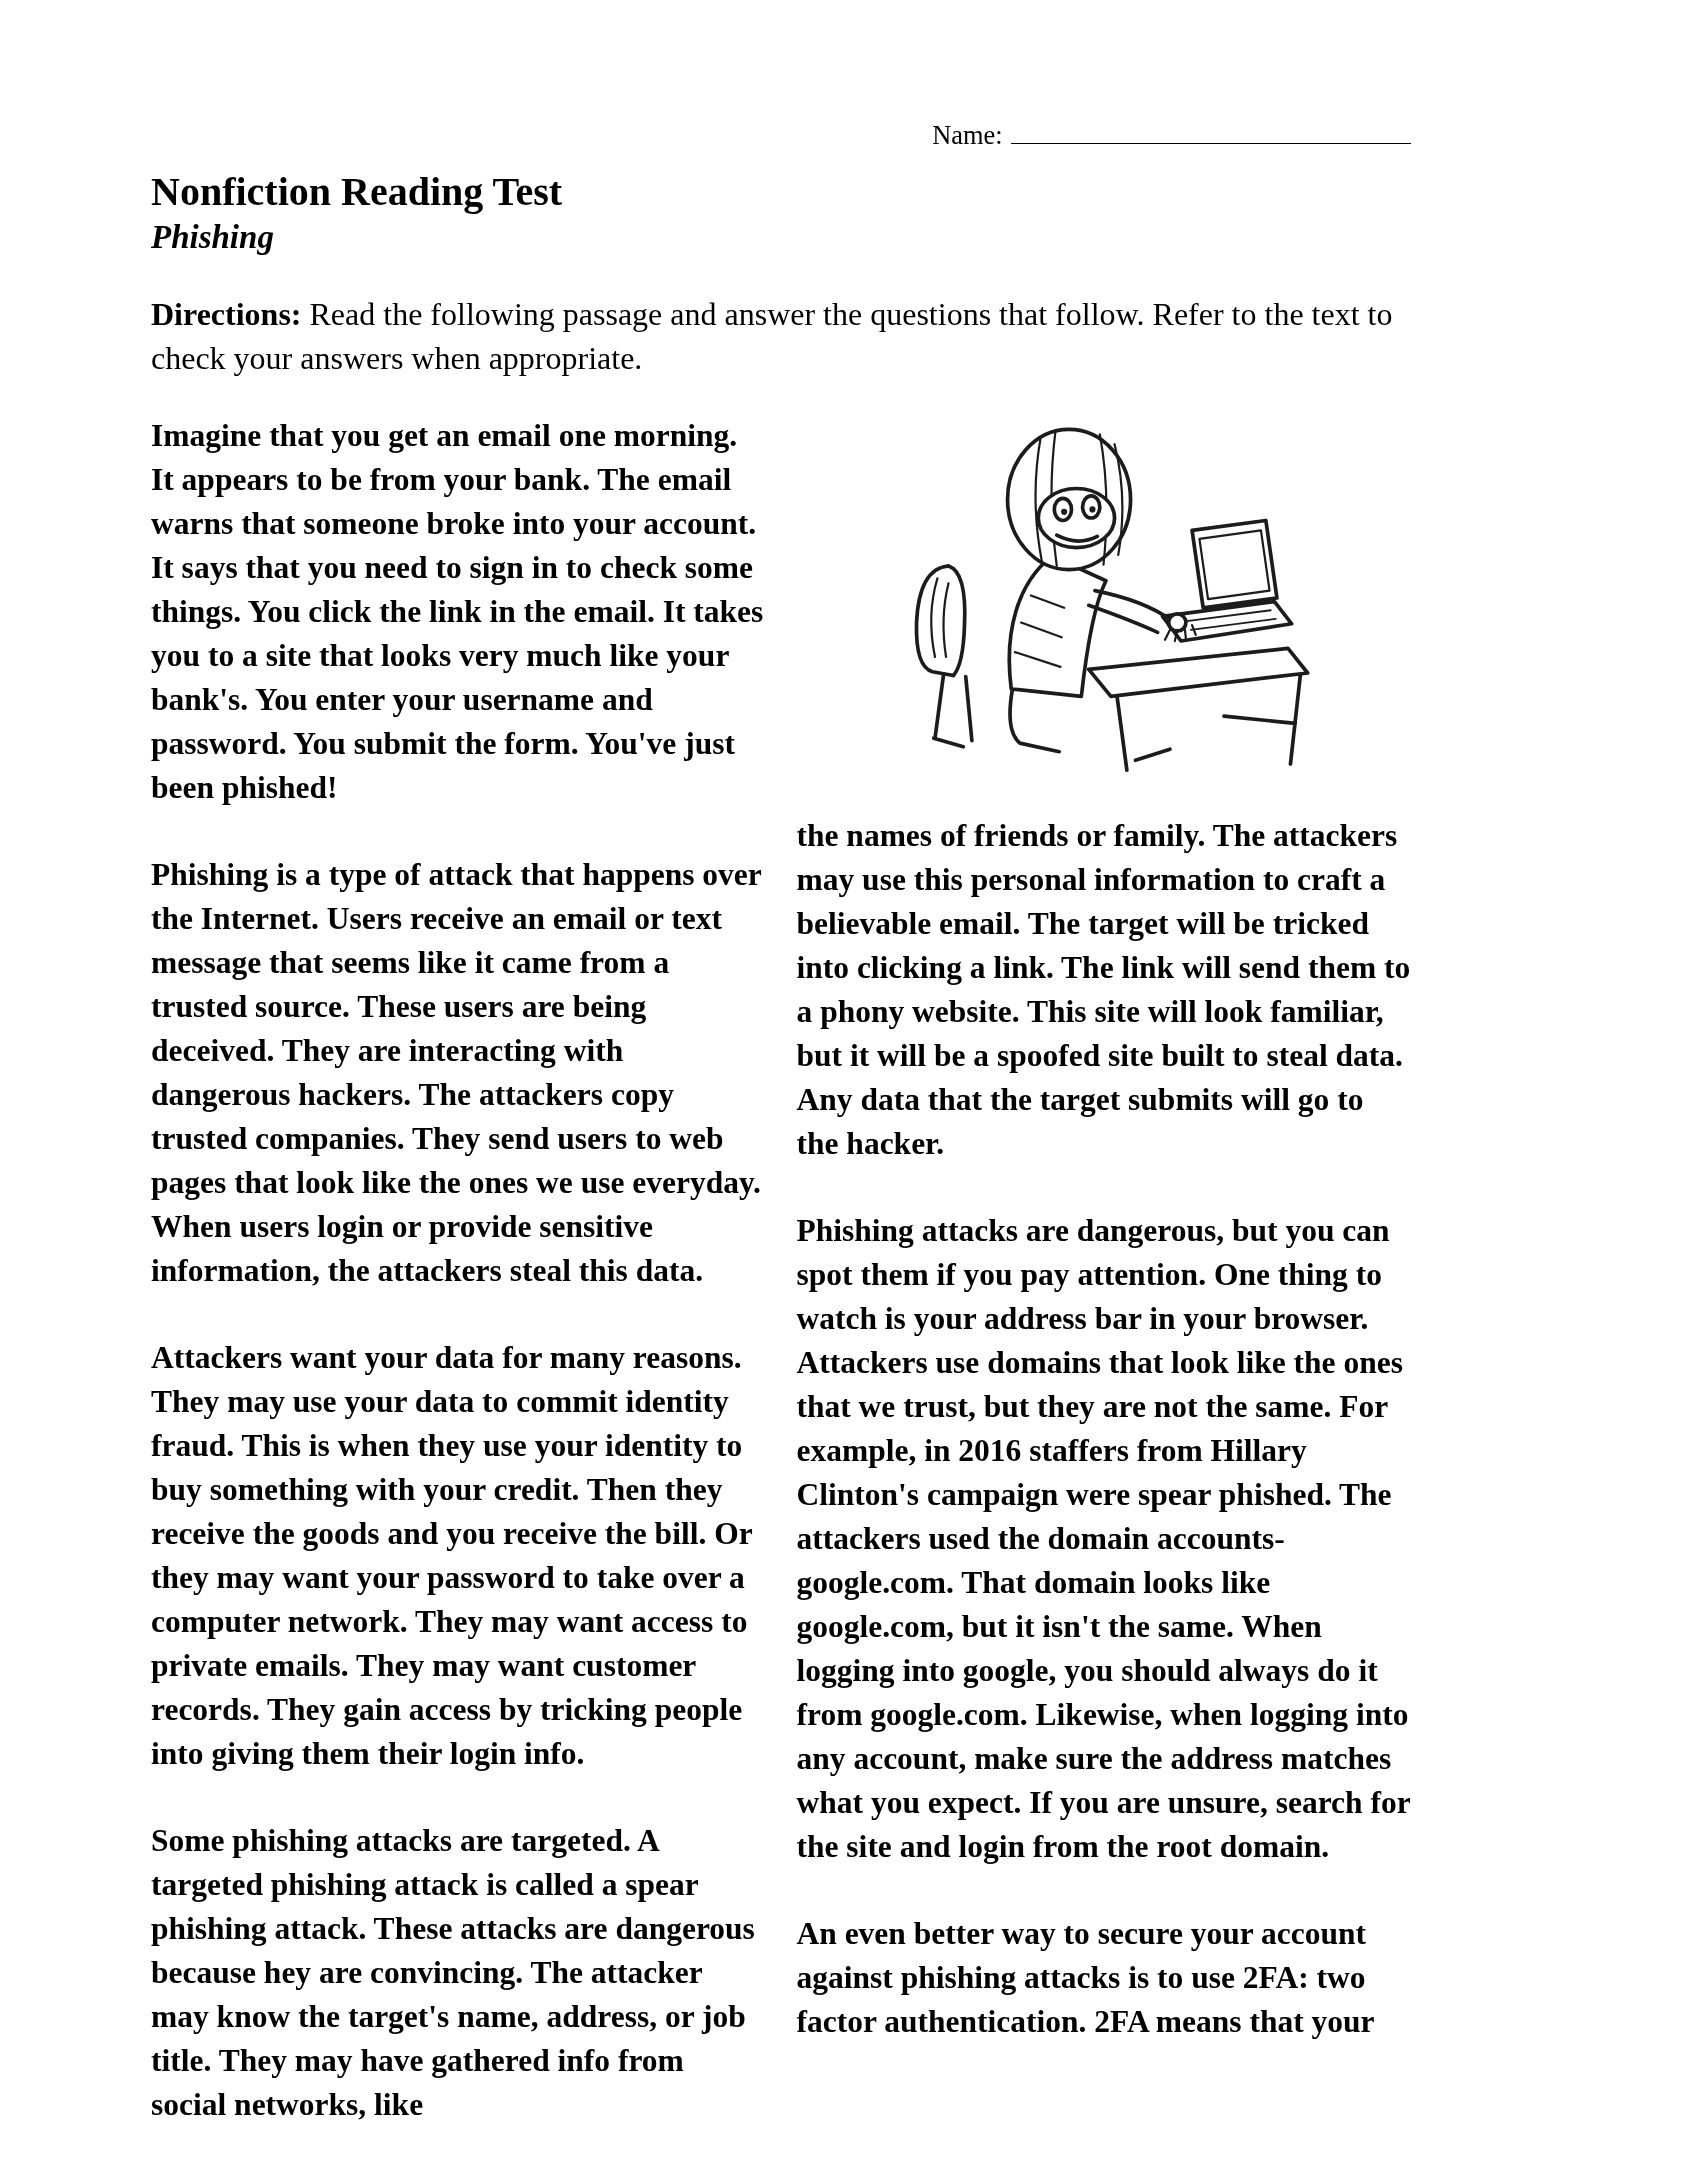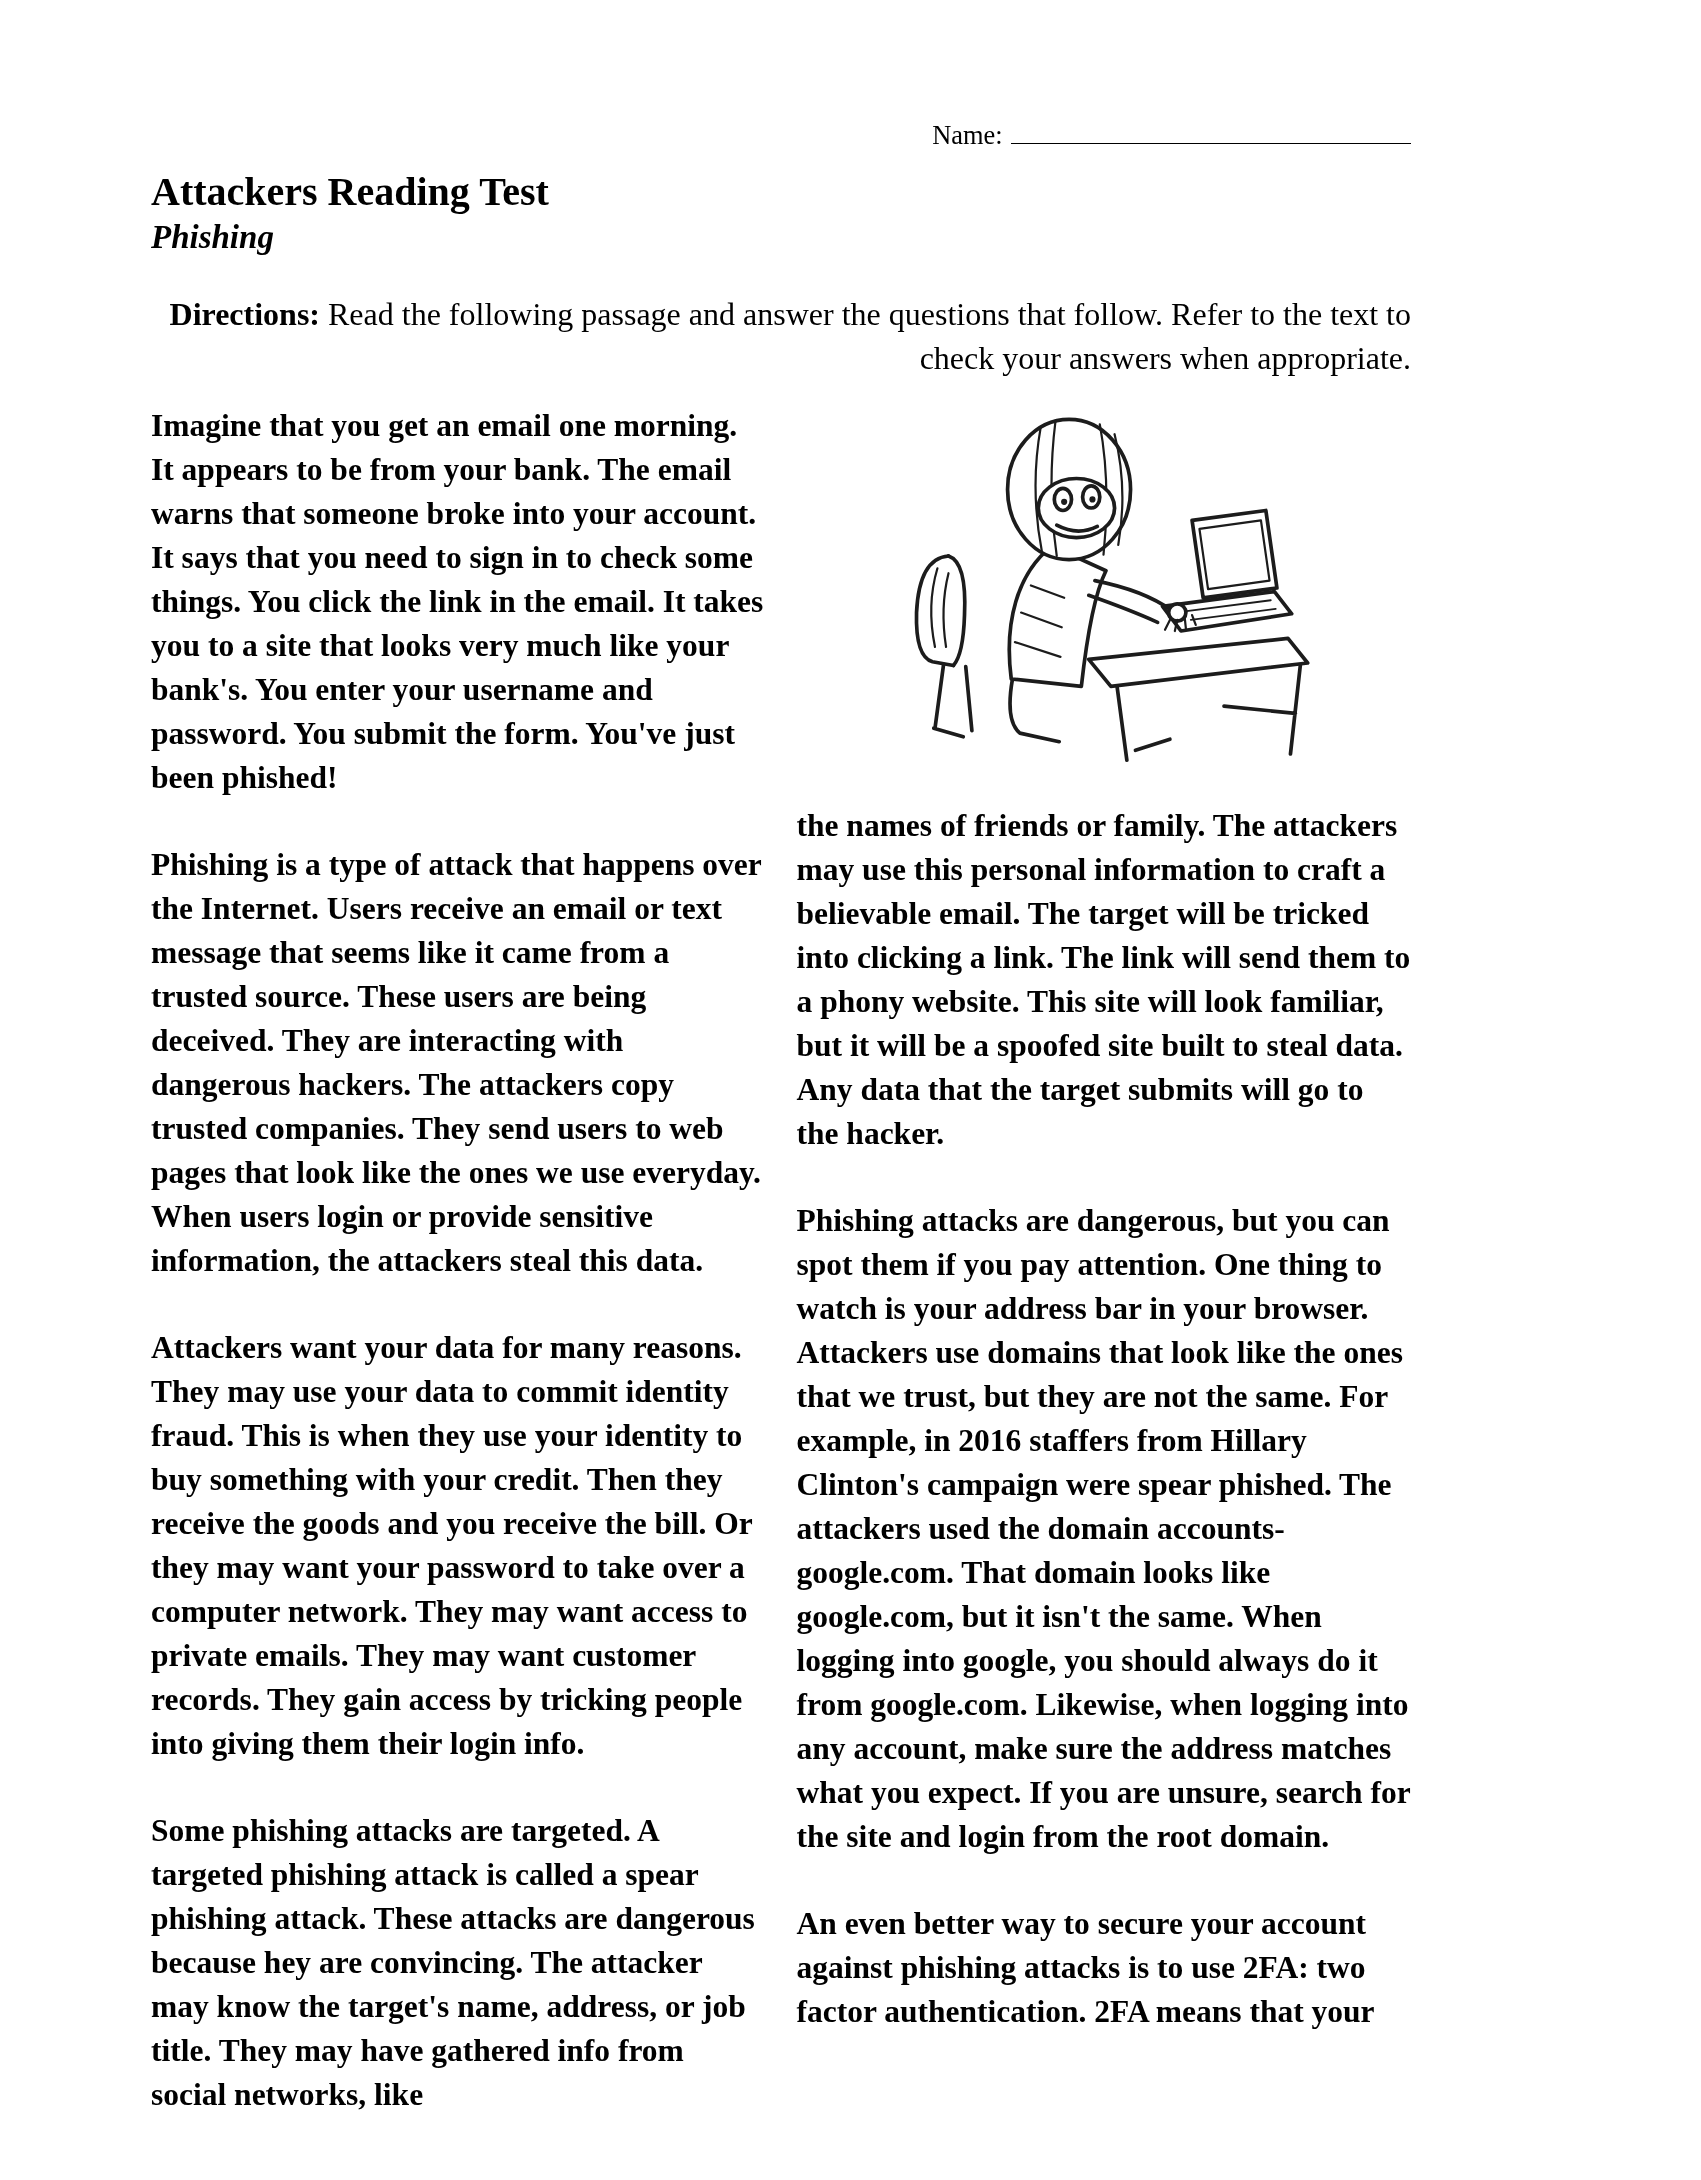"Attackers Reading Test" div.page-title { text: Attackers -> Nonfiction }
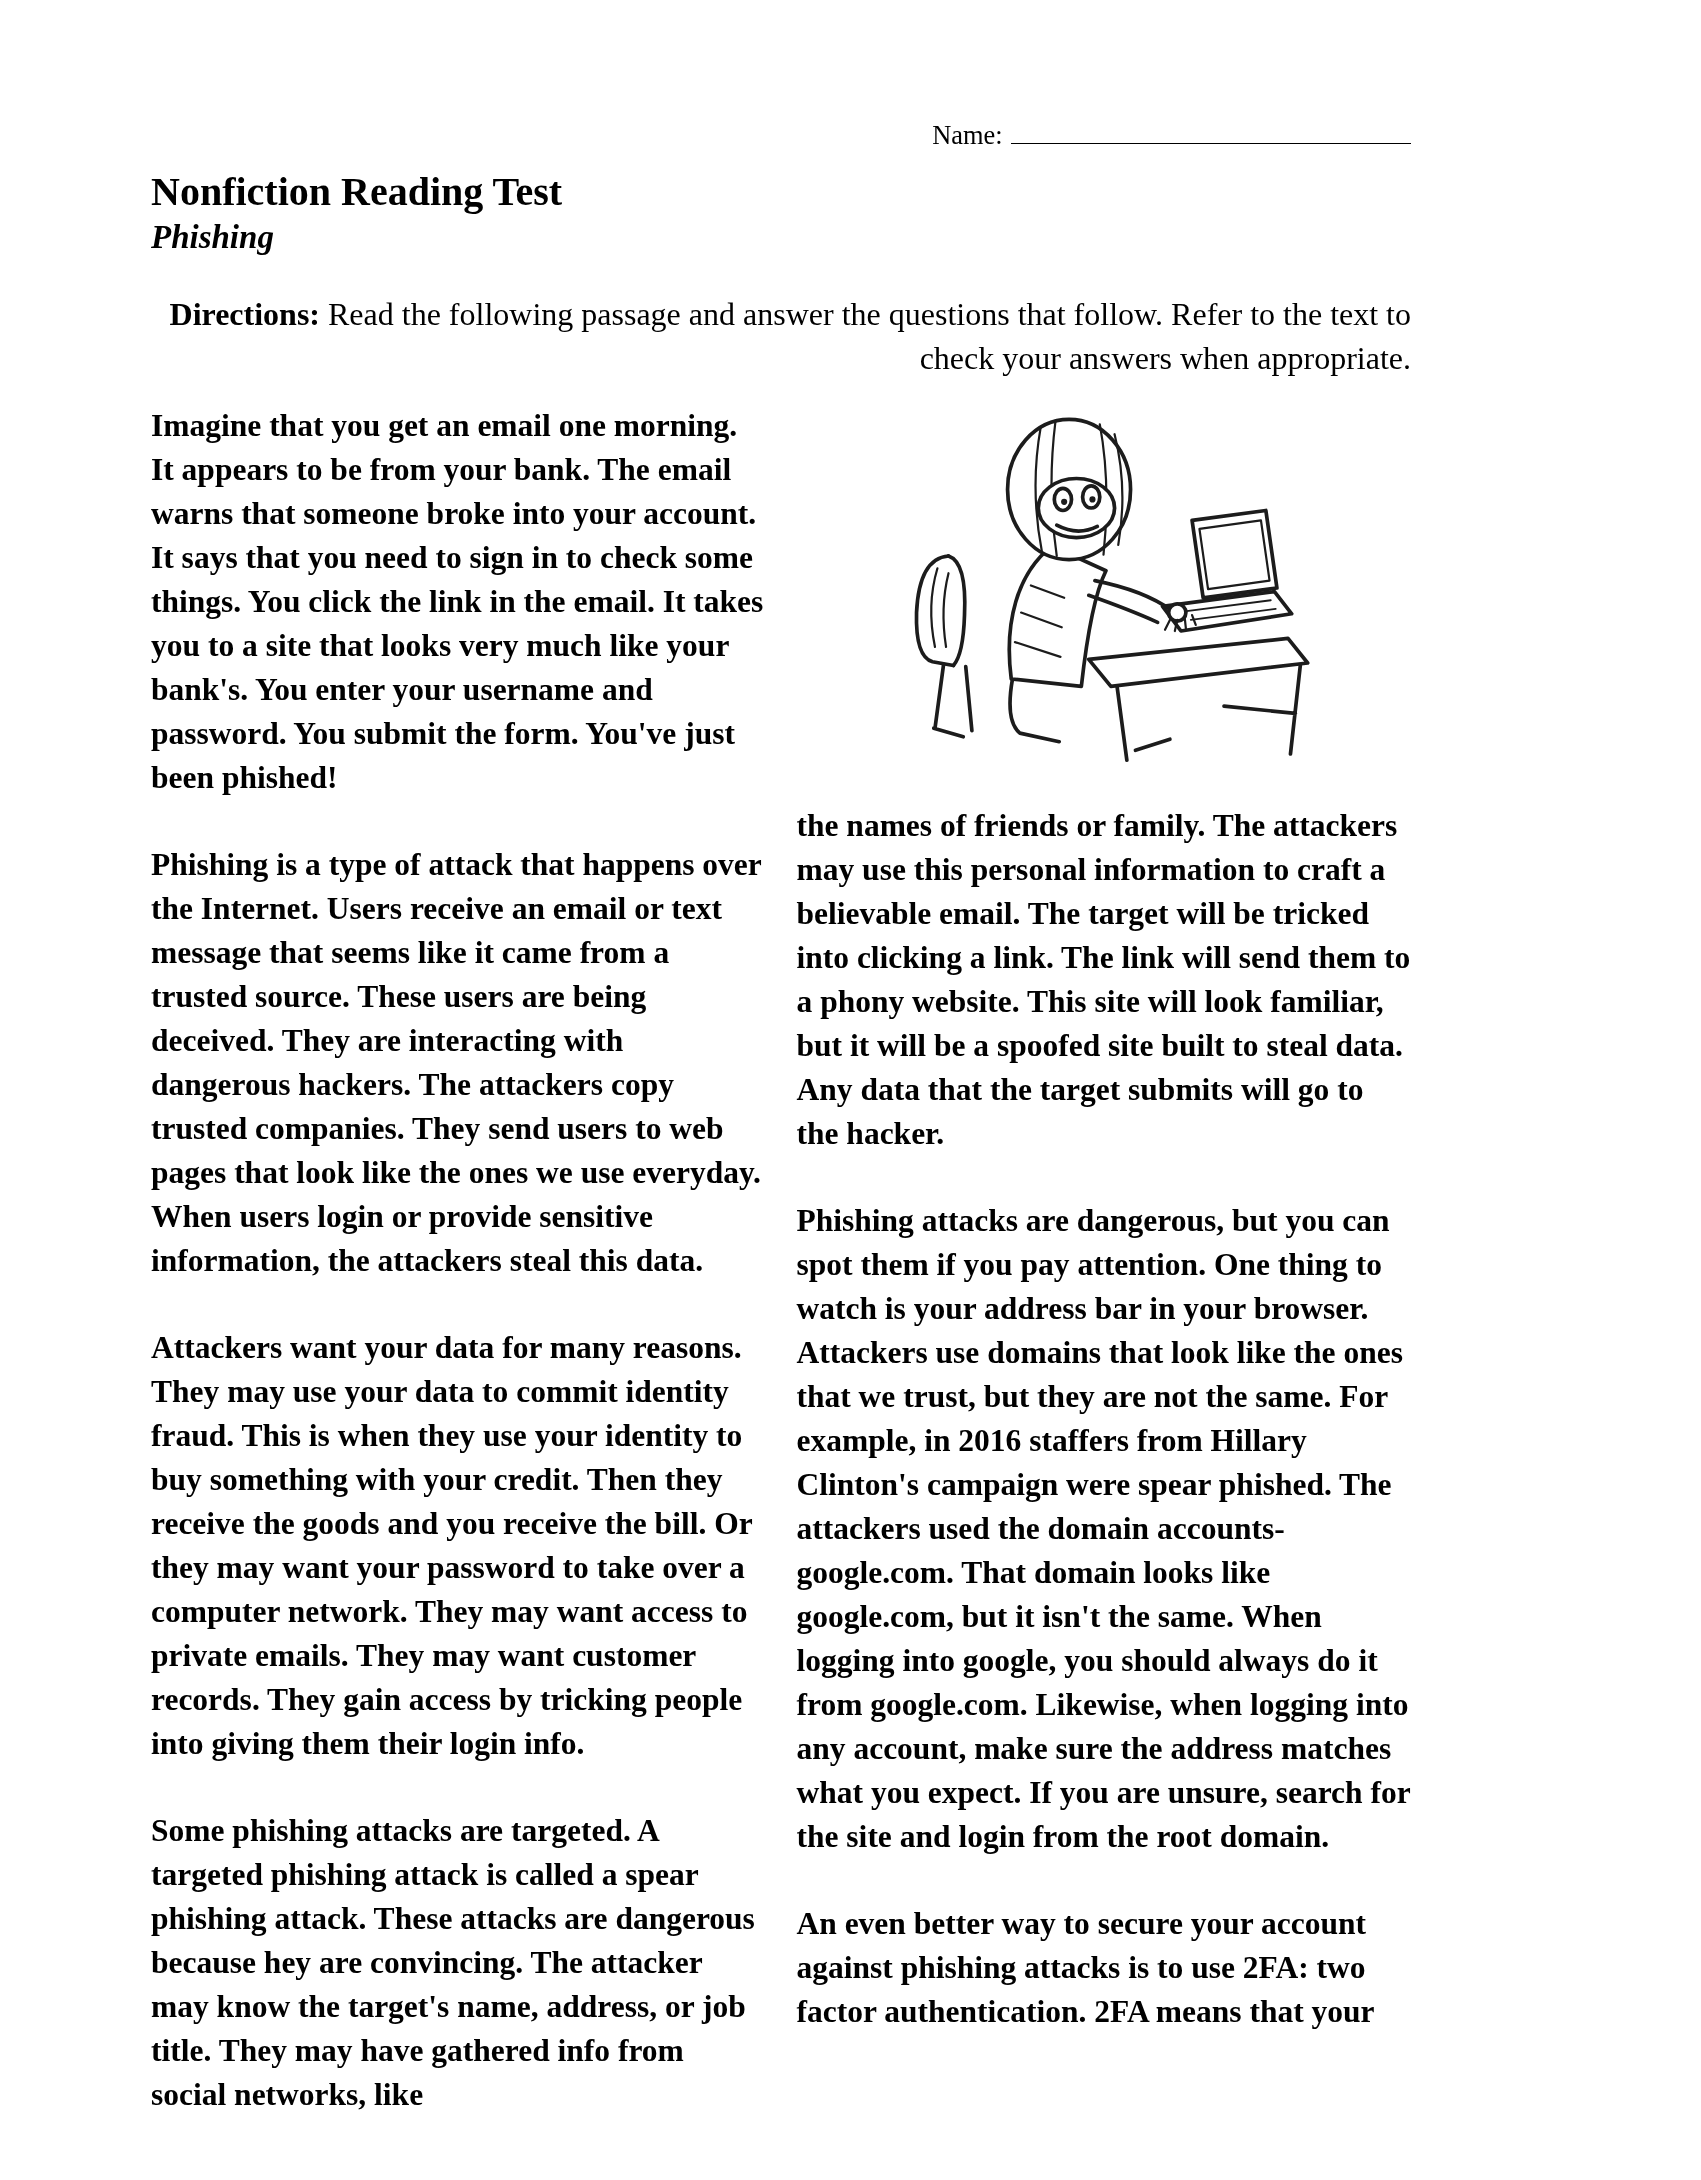"Directions: Read the following passage" .directions { margin-bottom: 24px -> 34px; text-align: right -> none }
